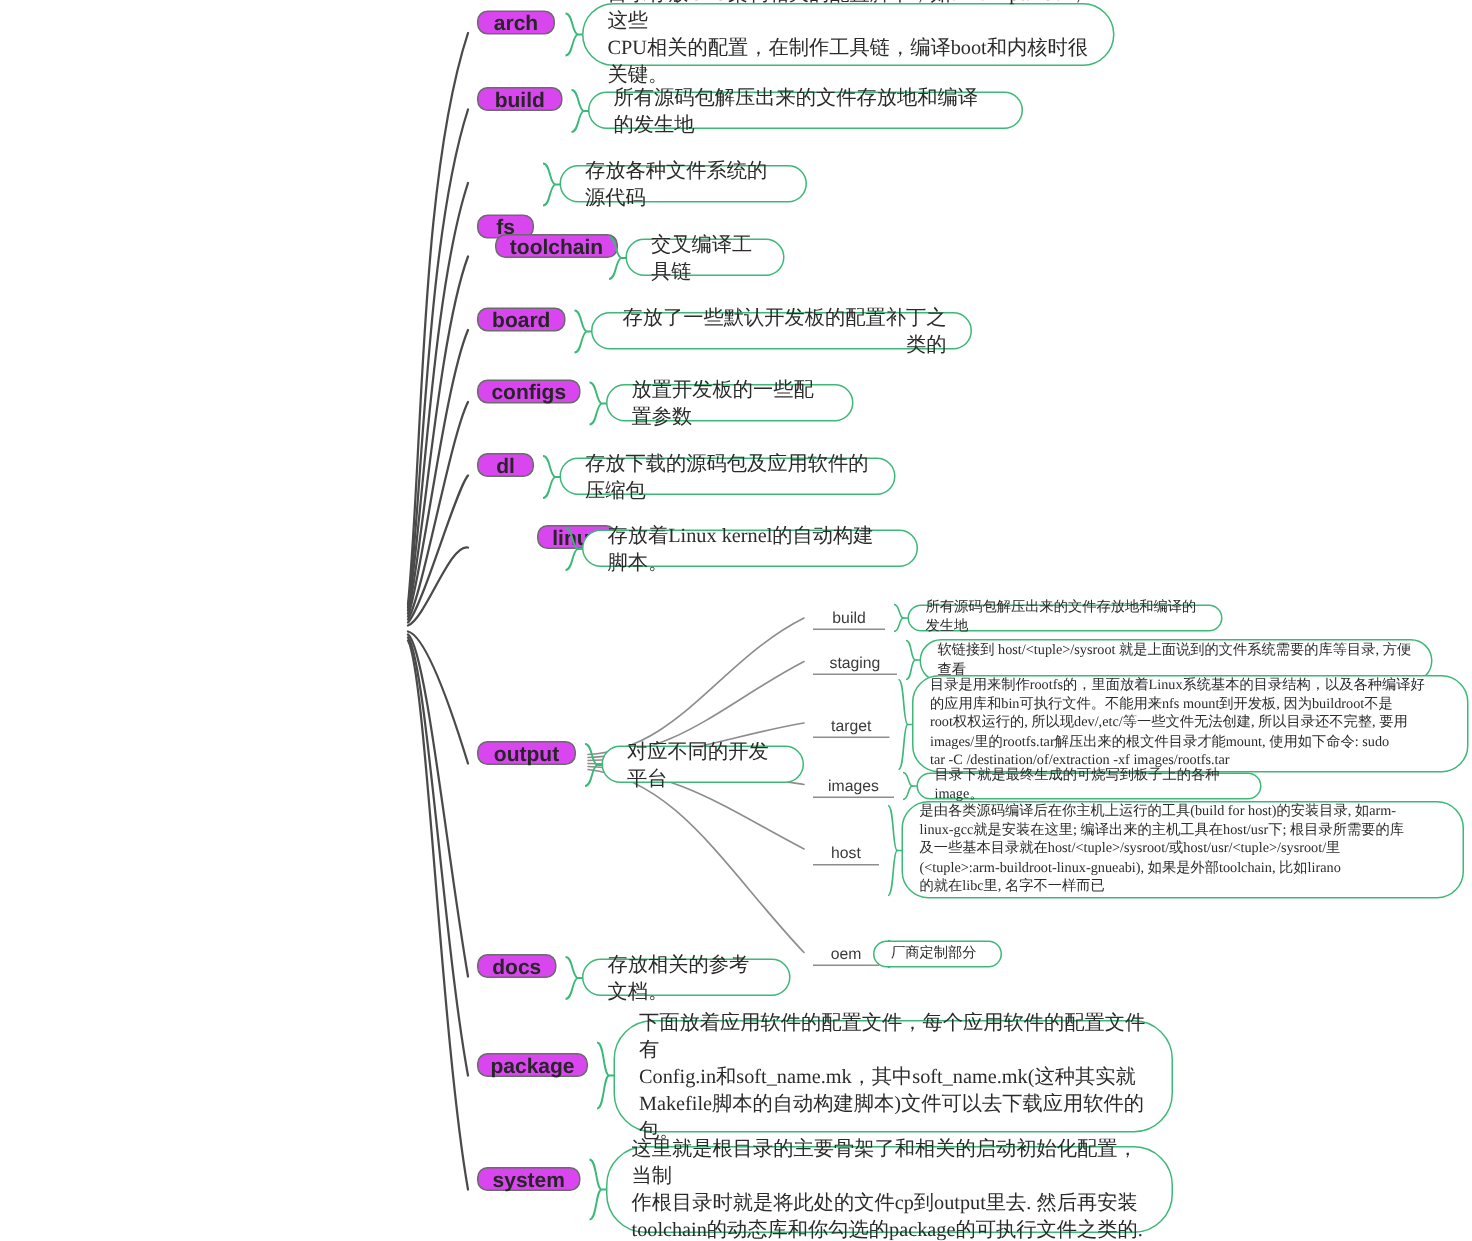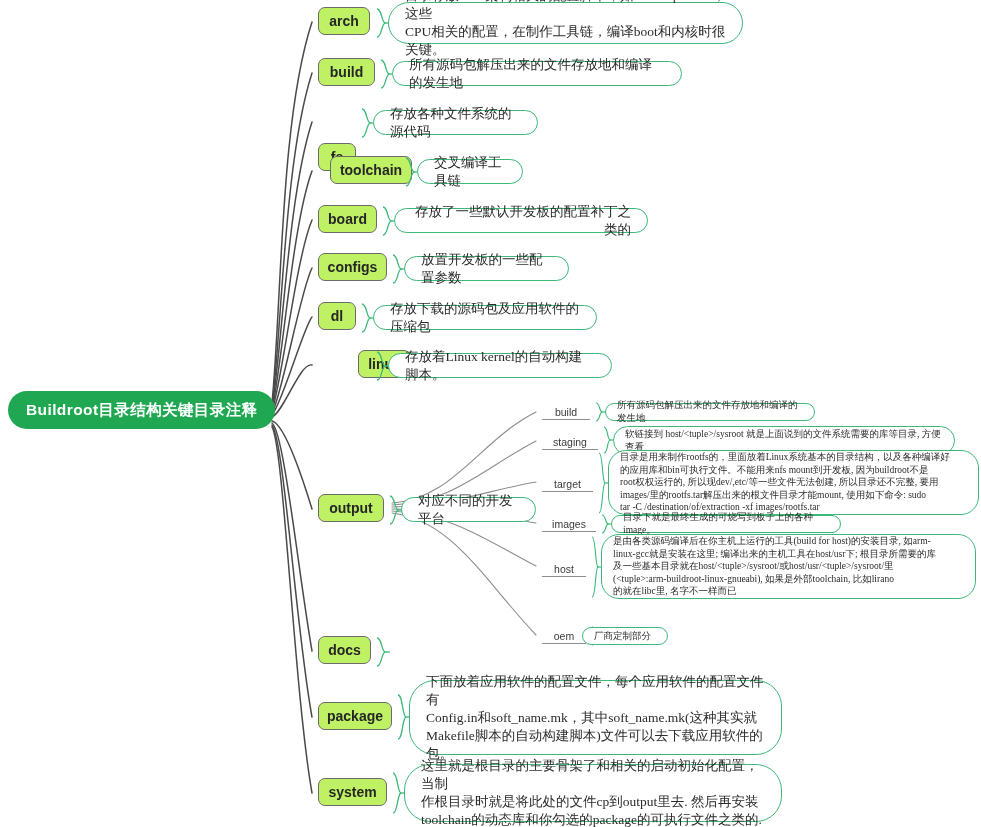"arch" .topic { background: #bef264 -> #d946ef; height: 28px -> 16px }
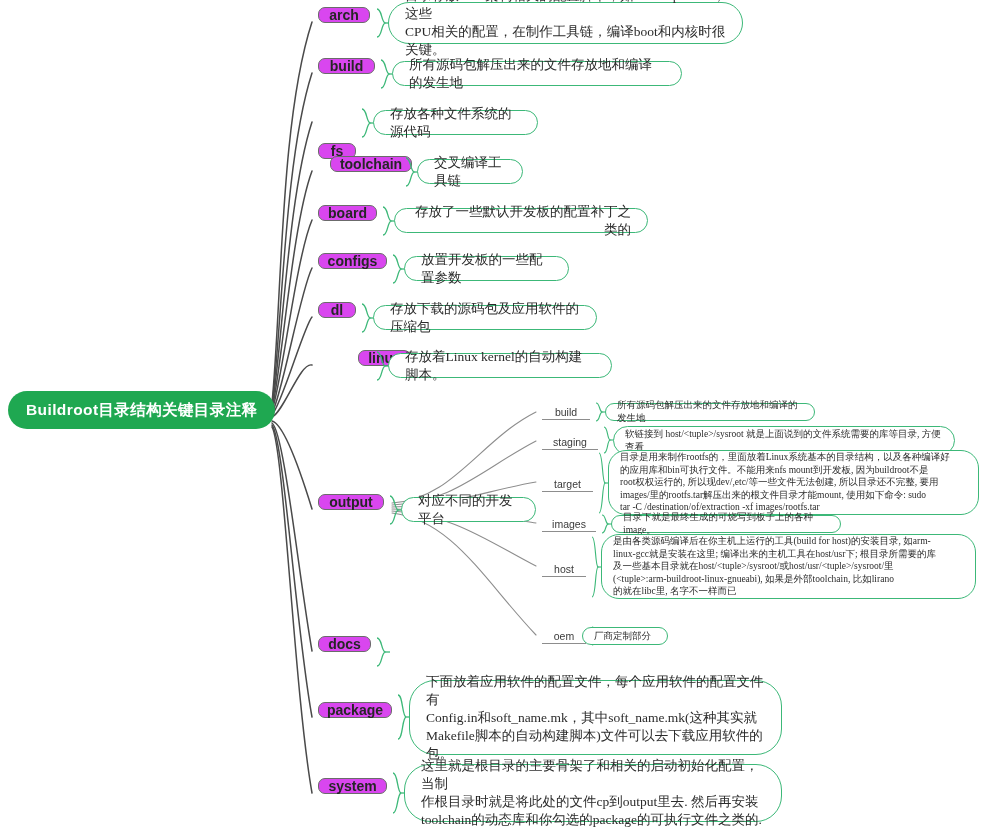"Buildroot目录结构关键目录注释" div.root-node { html: <div>Buildroot目录结构关键目录注释</div> -> none }
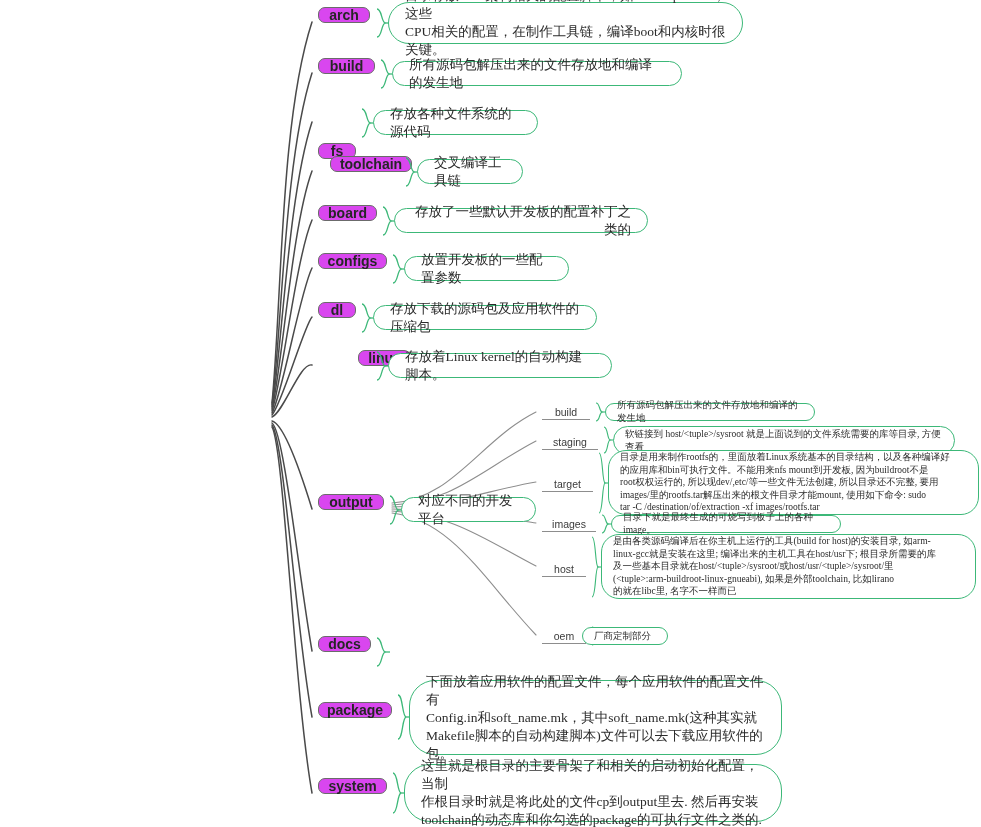"存放相关的参考文档。" div.bubble { html: none -> <div> <span>存放相关的参考文档。</span> </div> }
